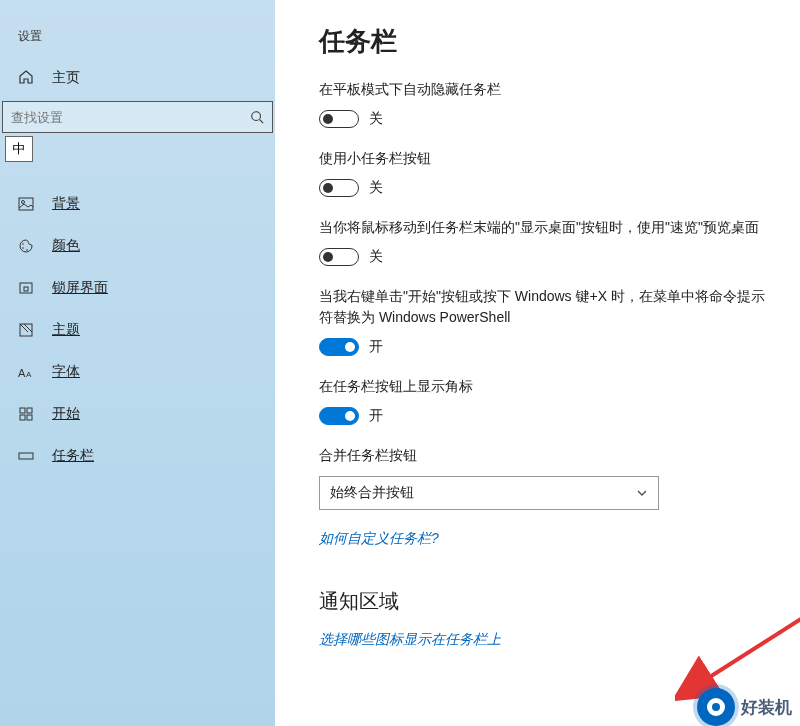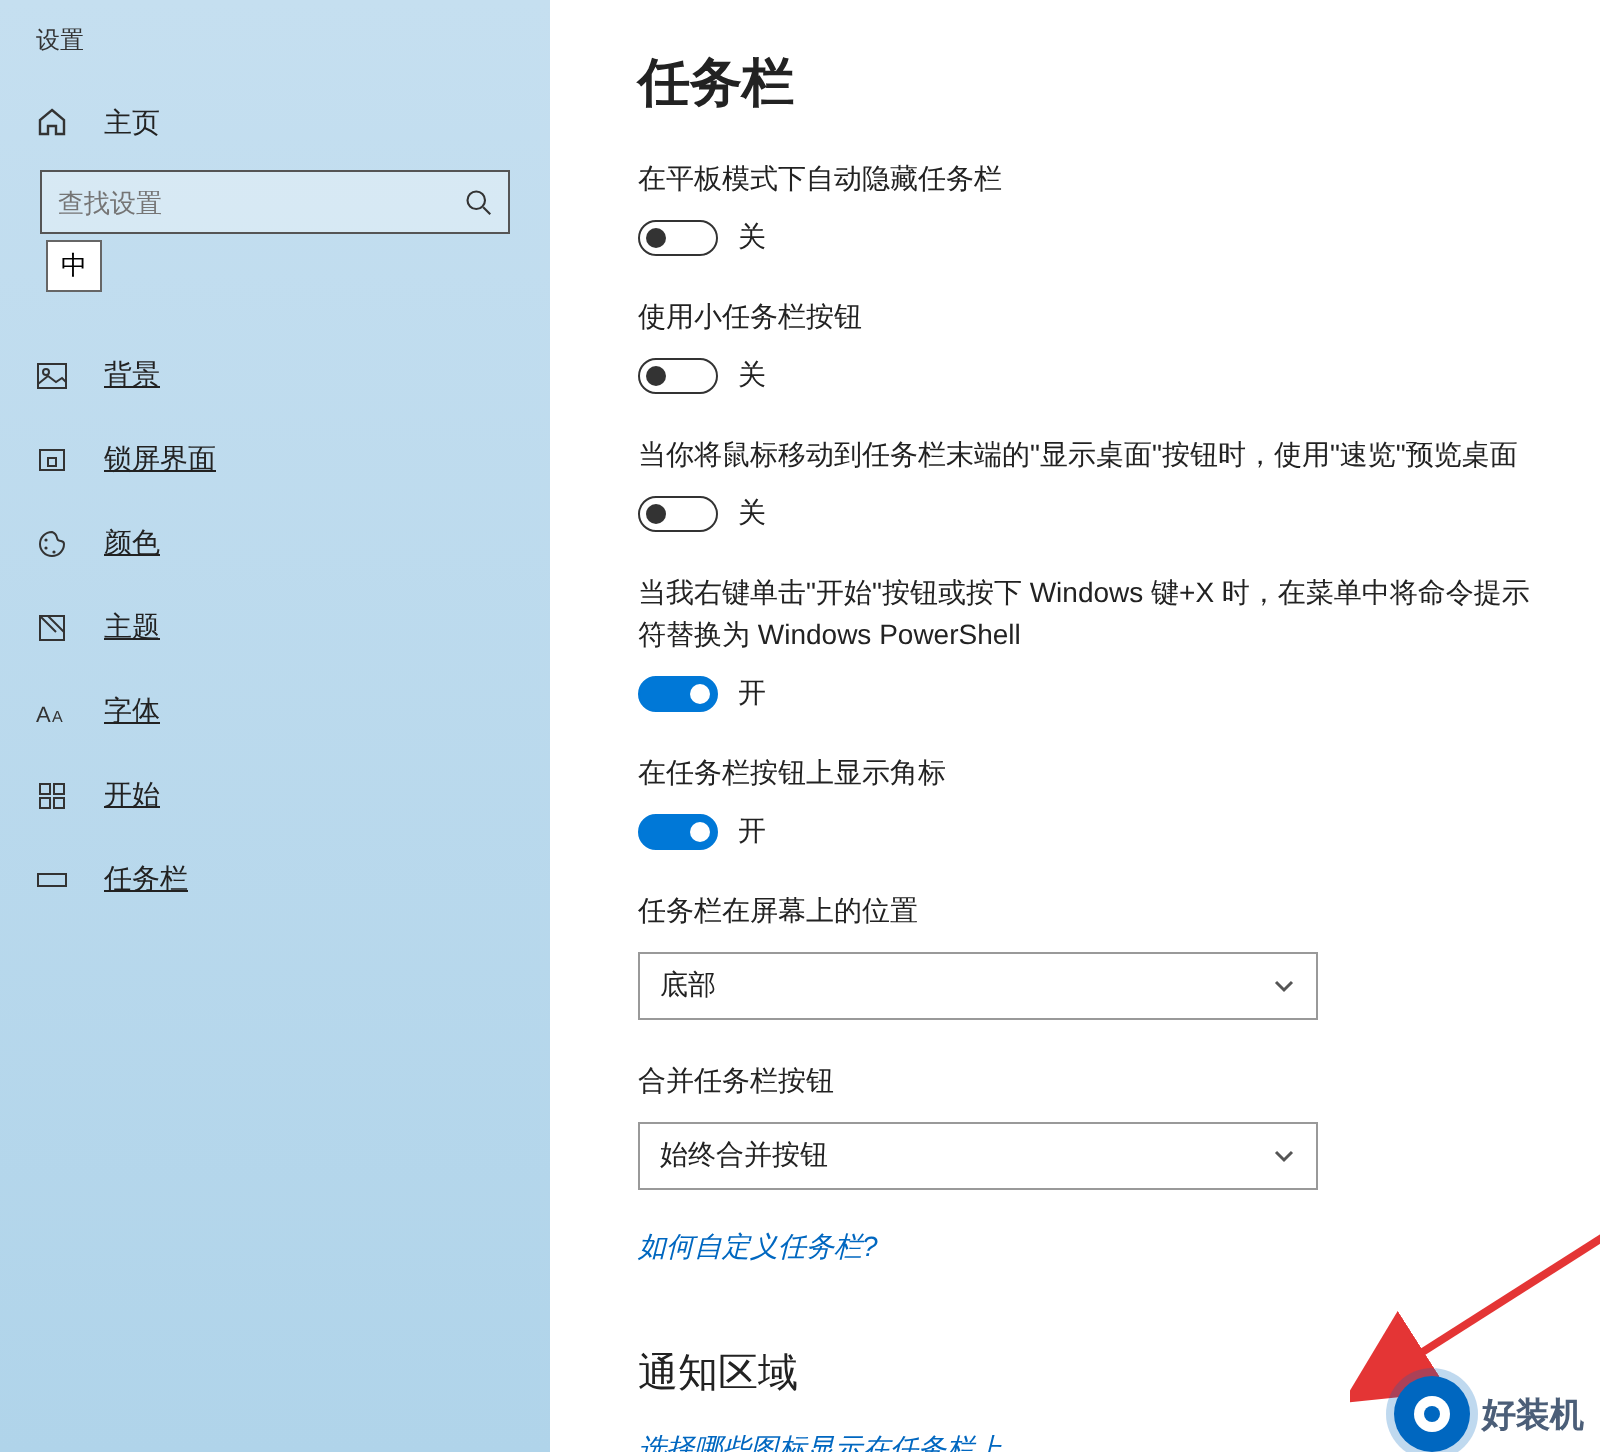"设置" .sidebar { padding-top: 8px -> 24px }
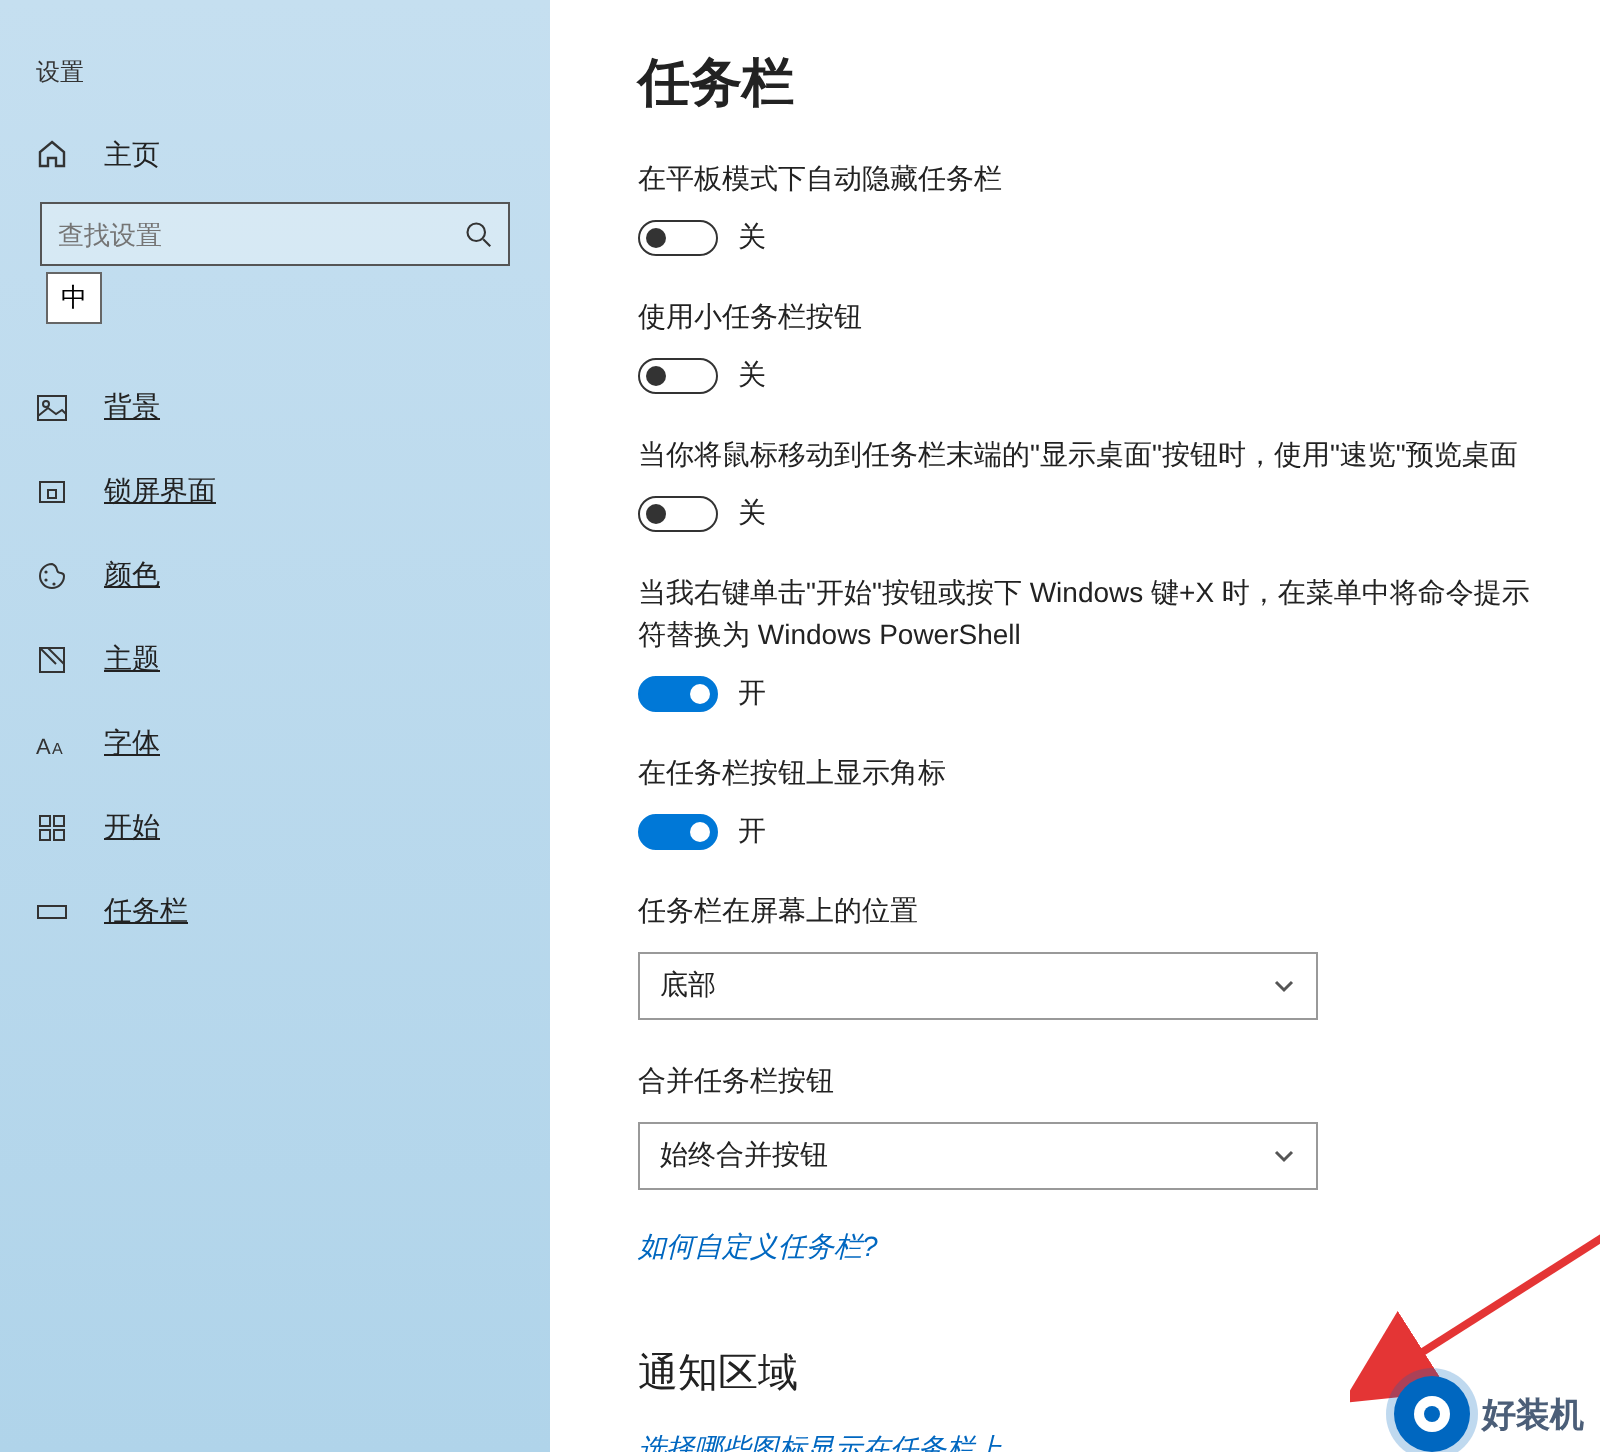"查找设置" .search-wrap { margin: 0 20px -> 0 2px }
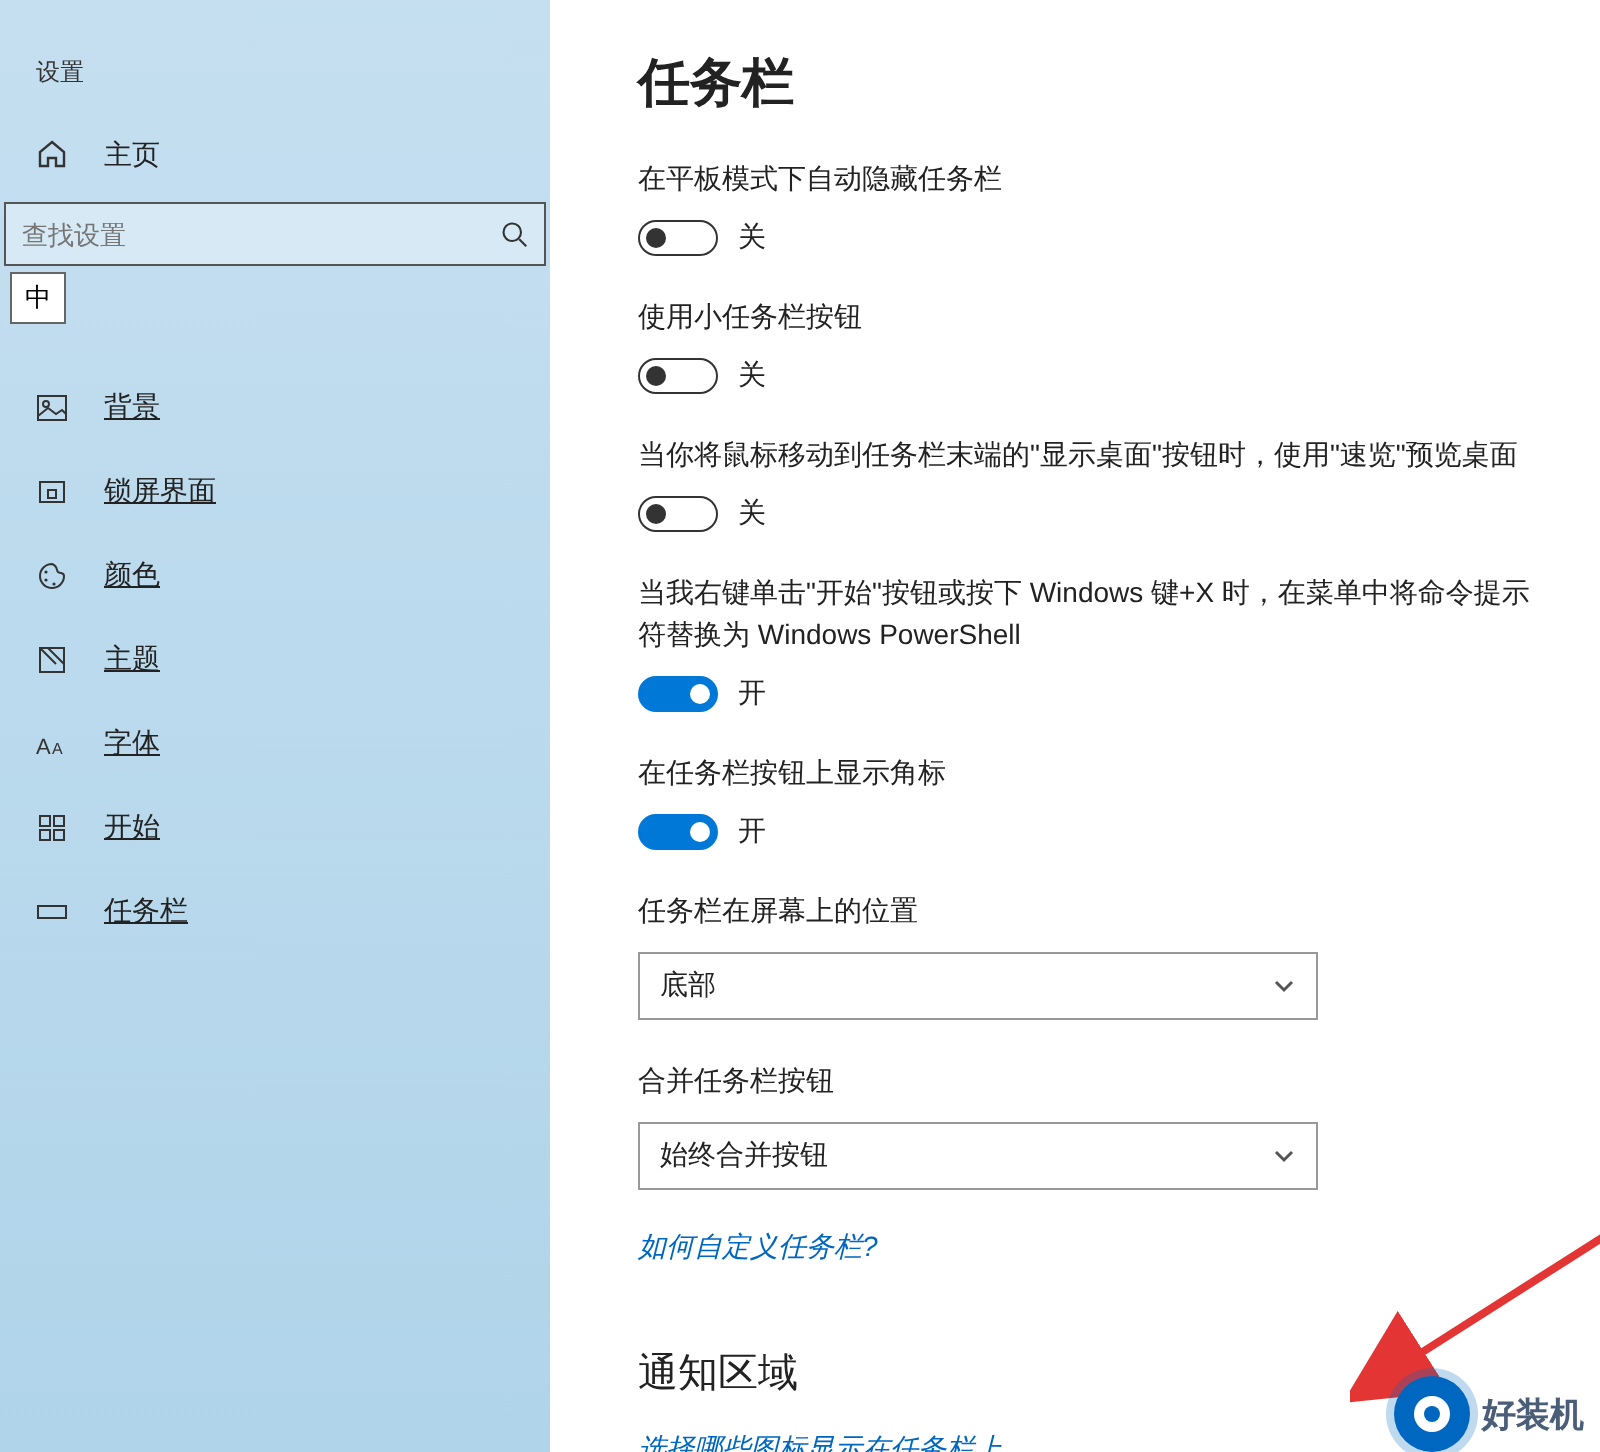"锁屏界面" div.nav-item { order: before "颜色" -> after "颜色" }
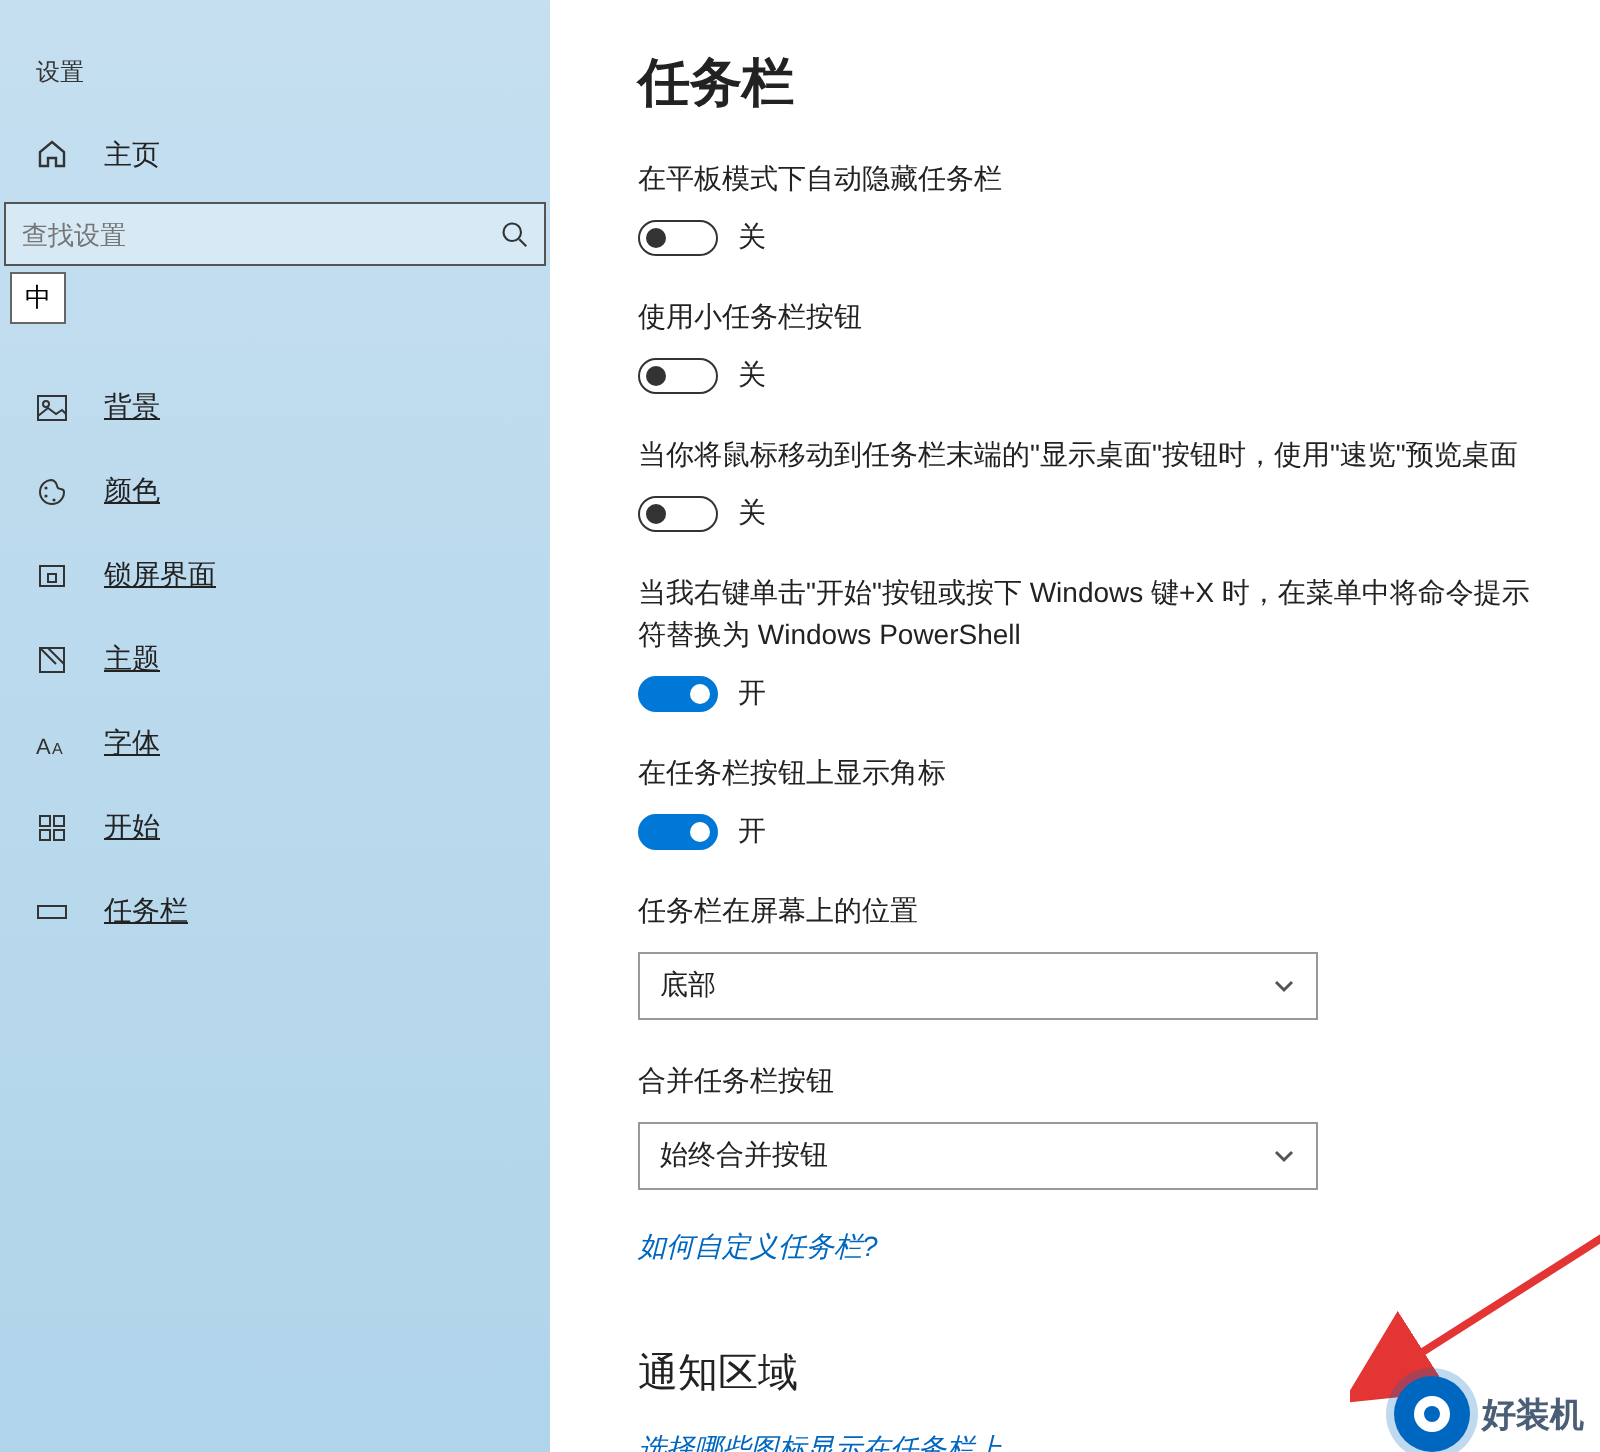"任务栏在屏幕上的位置" div.setting { html: <div> <div>任务栏在屏幕上的位置</div> <div> <span>底部</span> <span> <svg> <path></path> </svg> </span> </div> </div> -> none }
